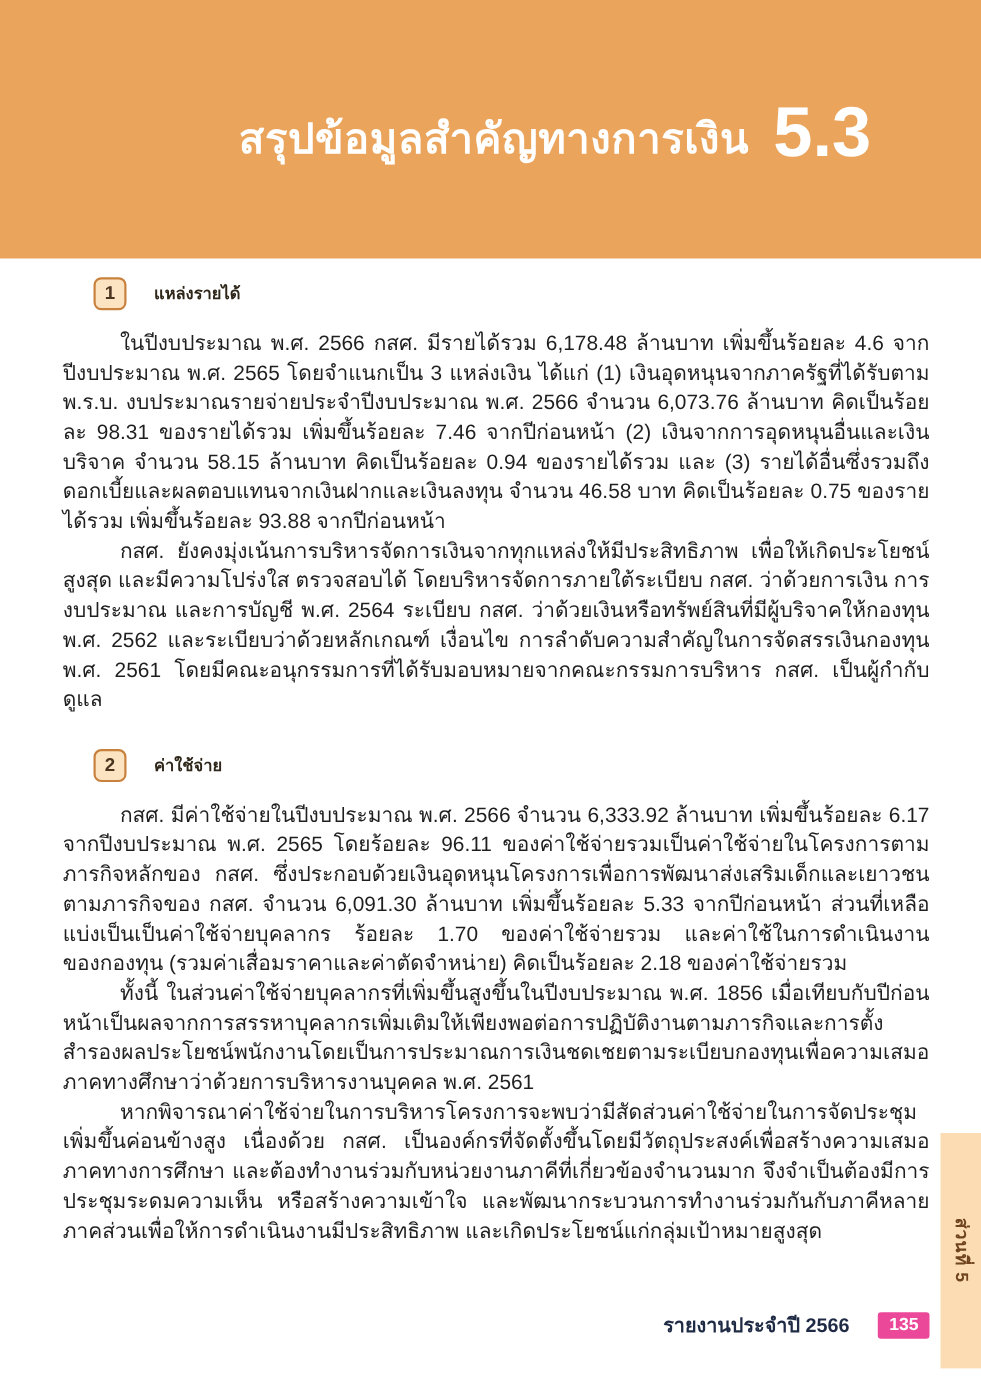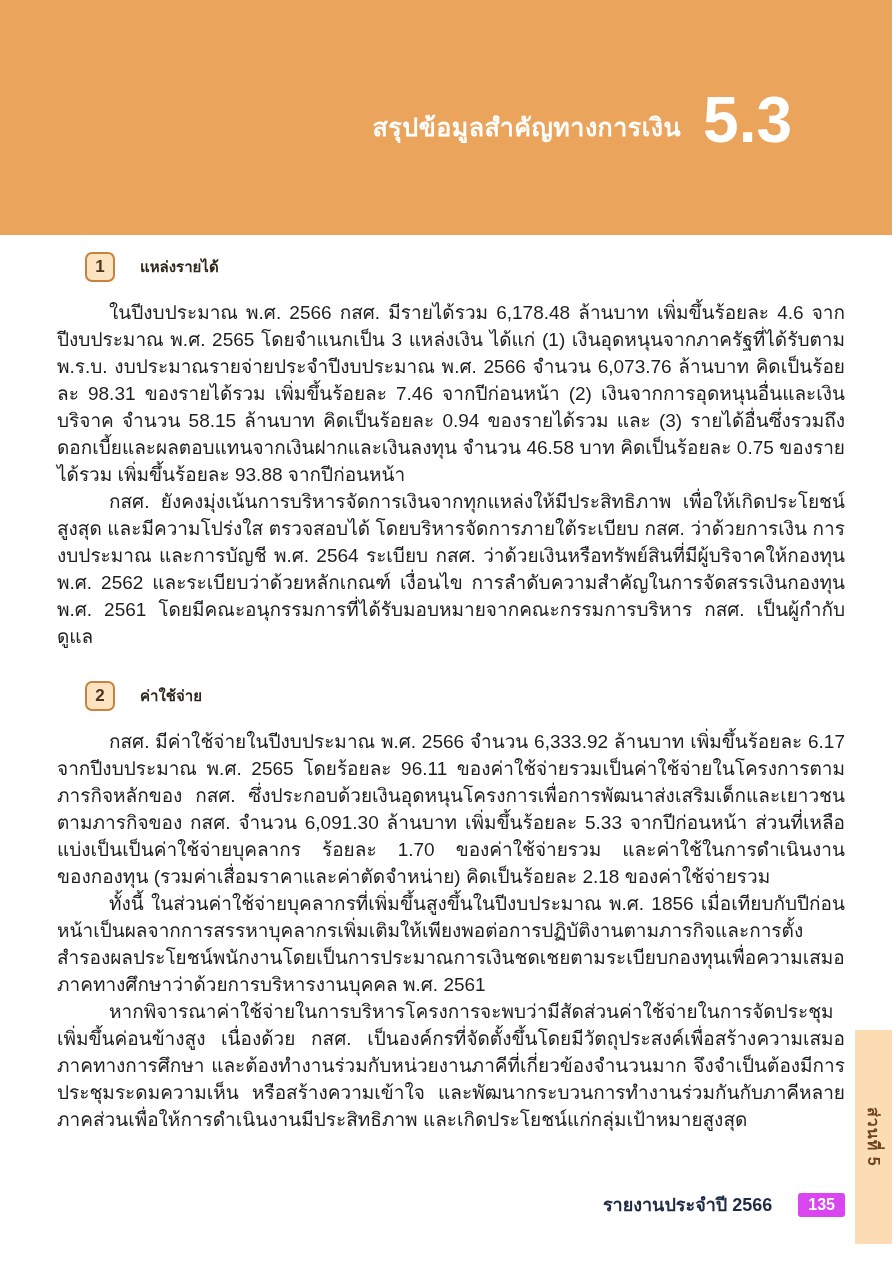"สรุปข้อมูลสำคัญทางการเงิน" .band h1 { font-size: 25px -> 38px }
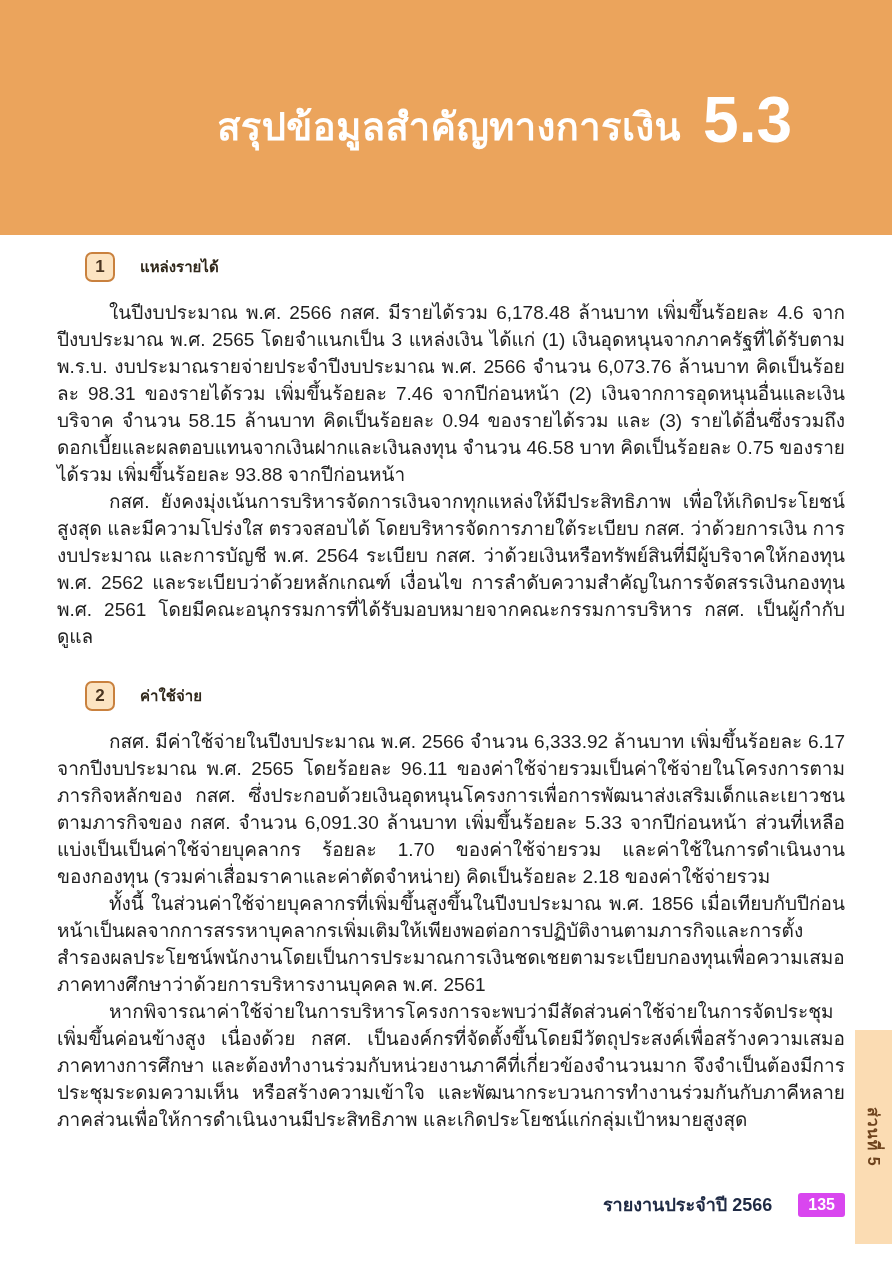"135" .page-badge { background: #d946ef -> #ec4899 }
